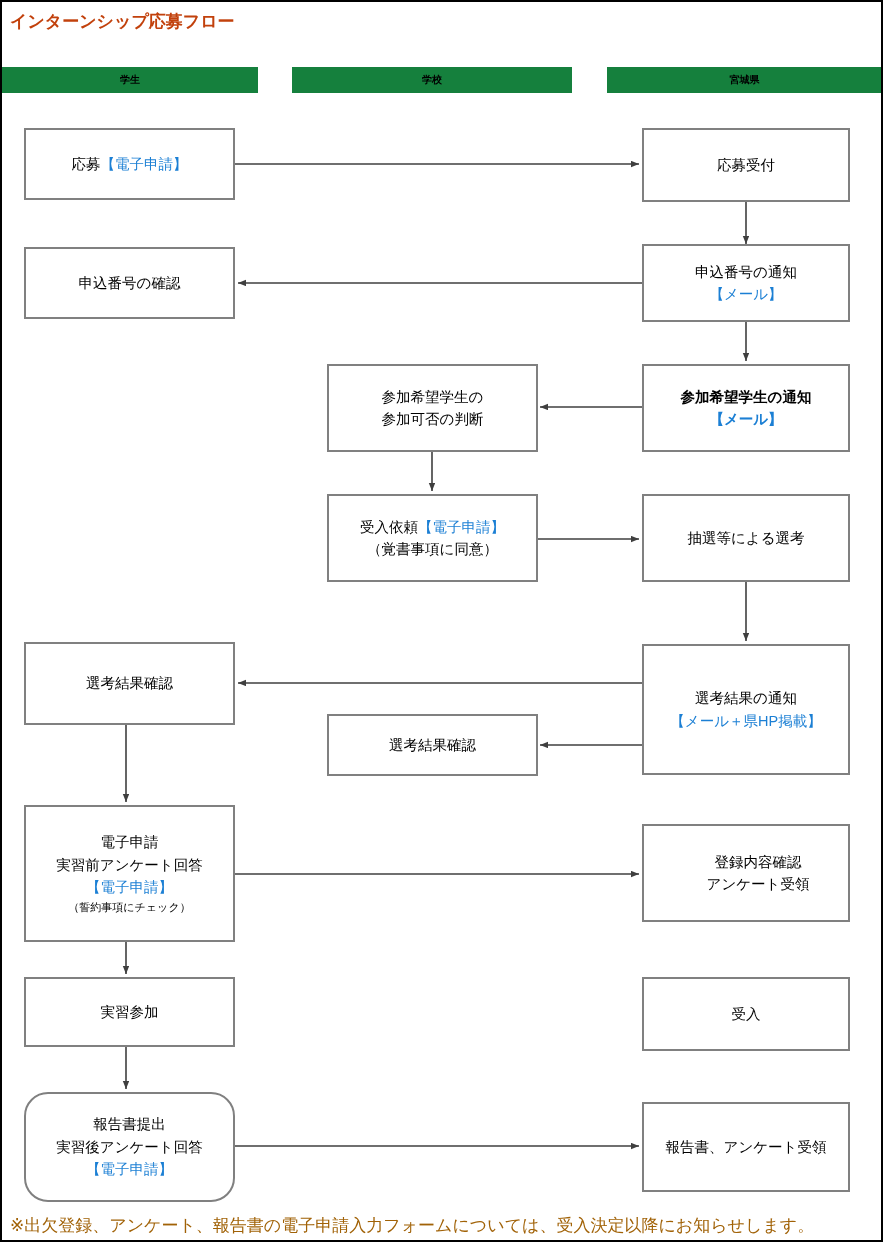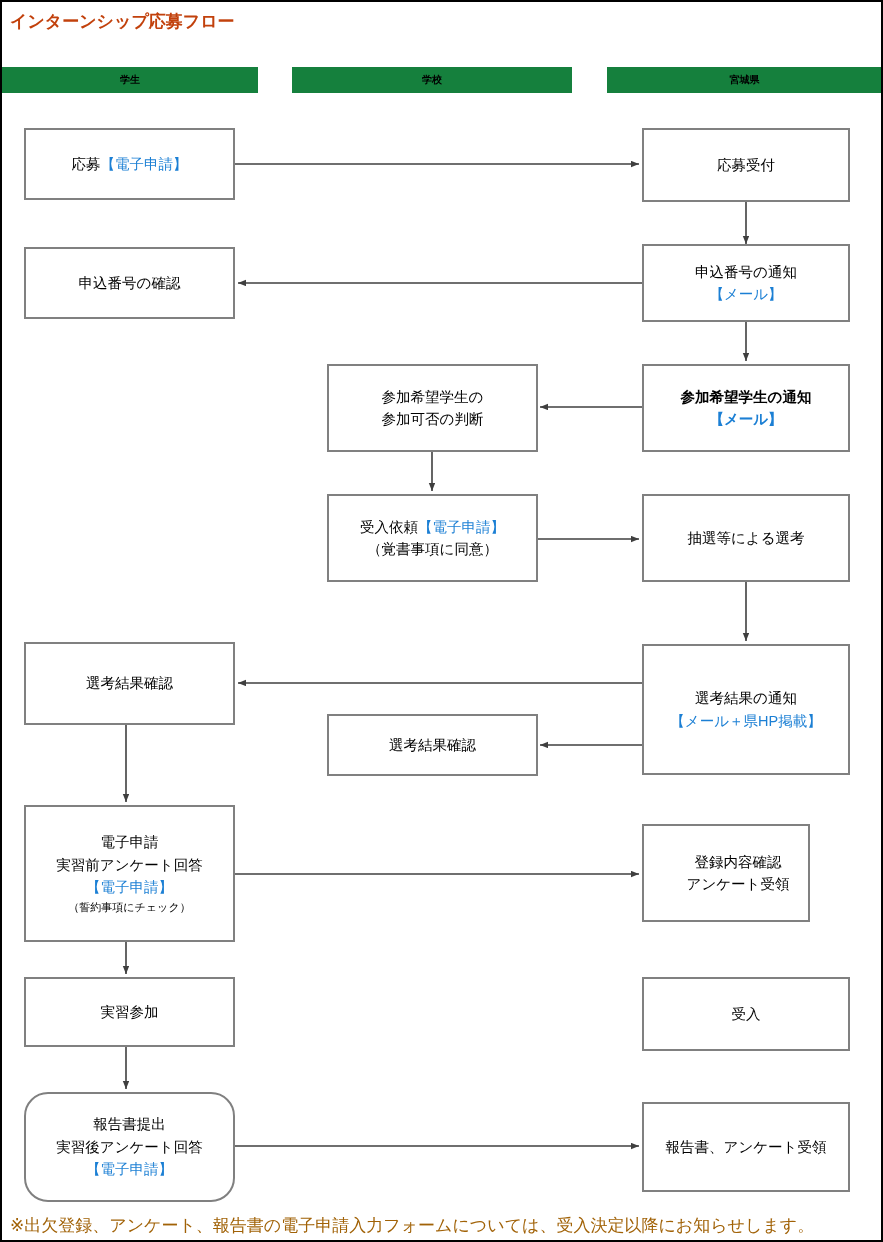"登録内容確認" div.node { width: 168px -> 208px }
